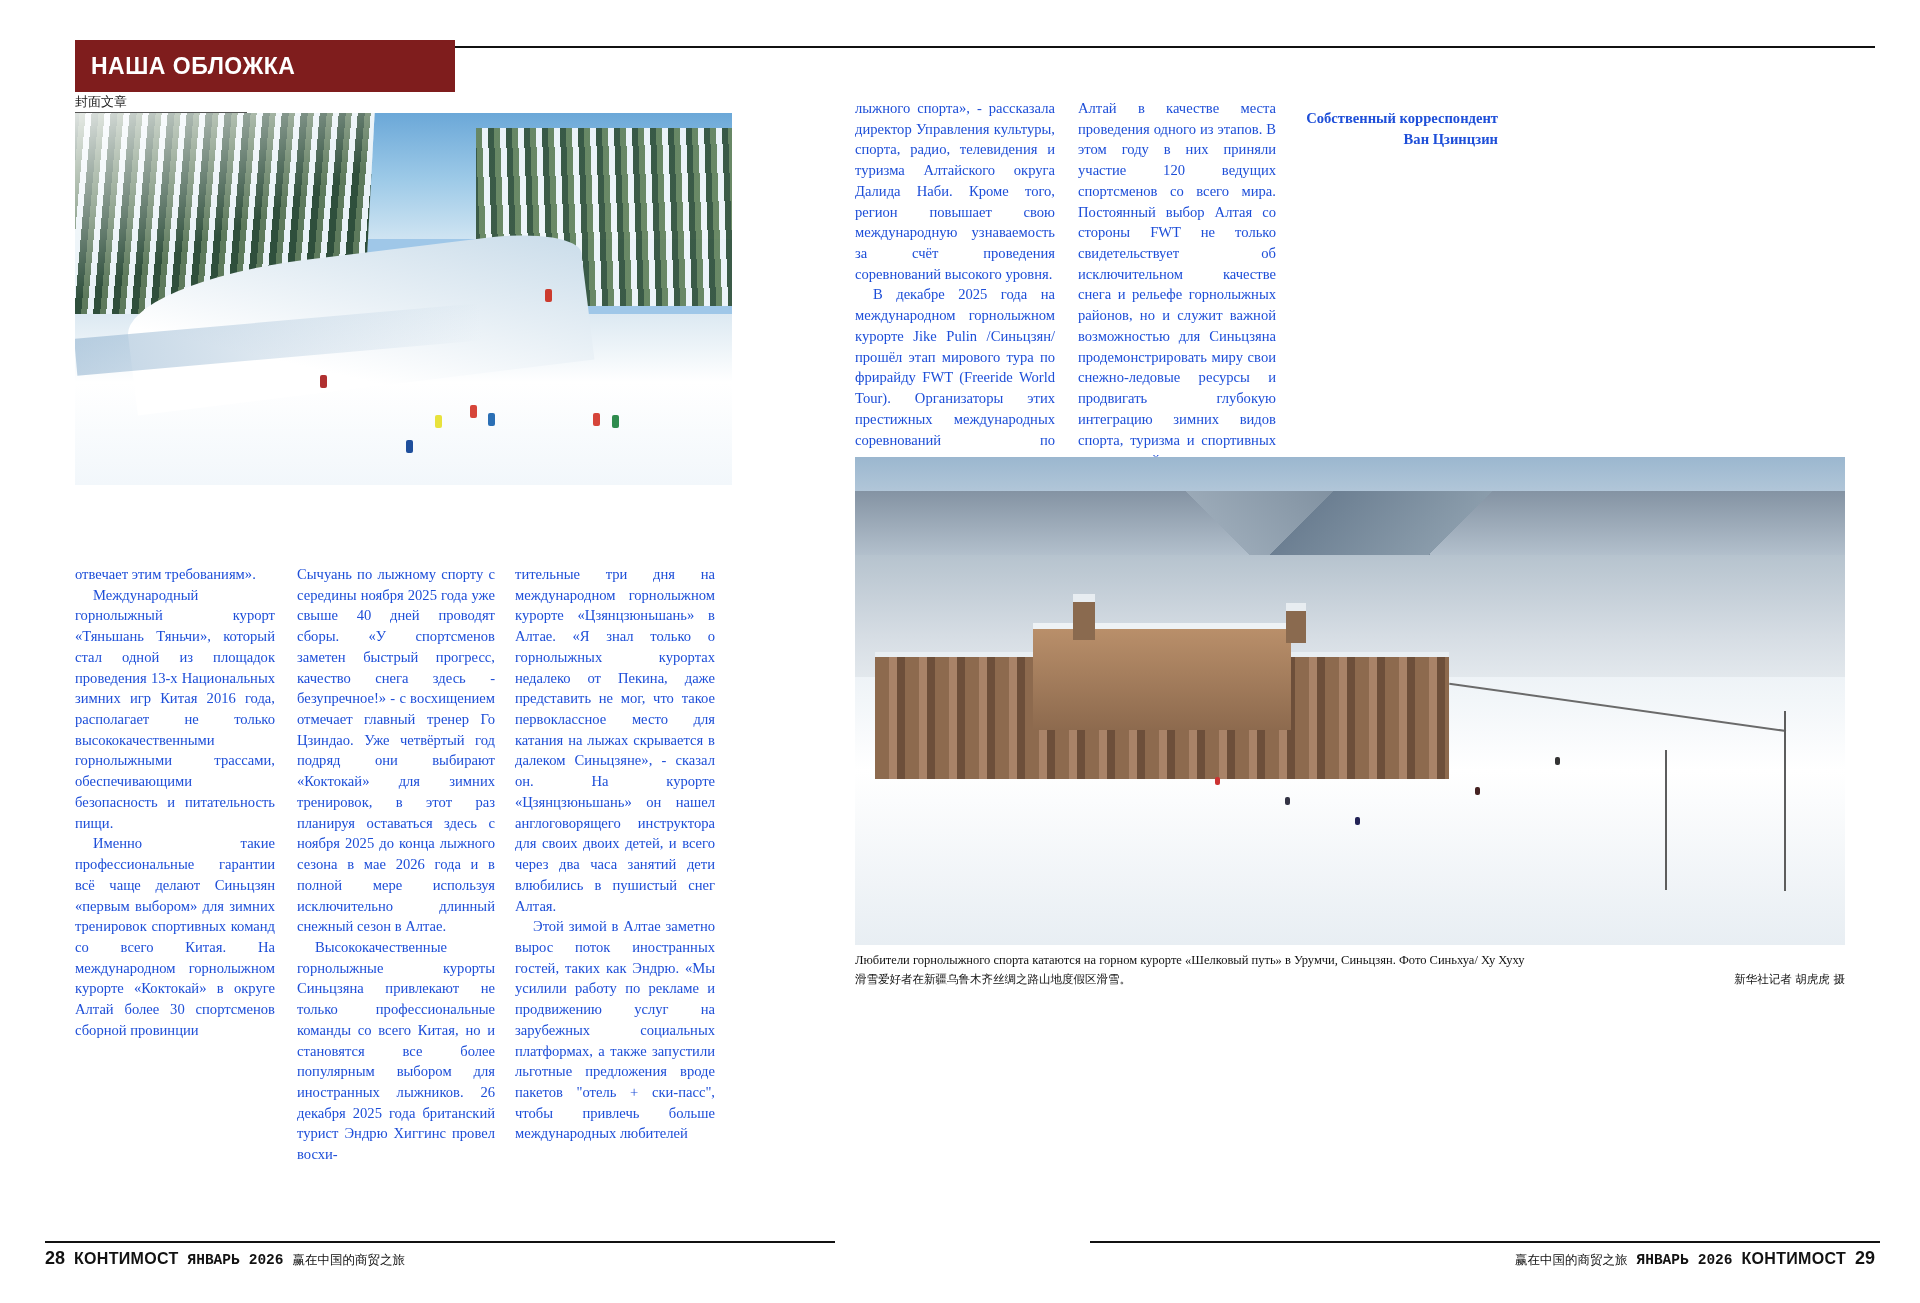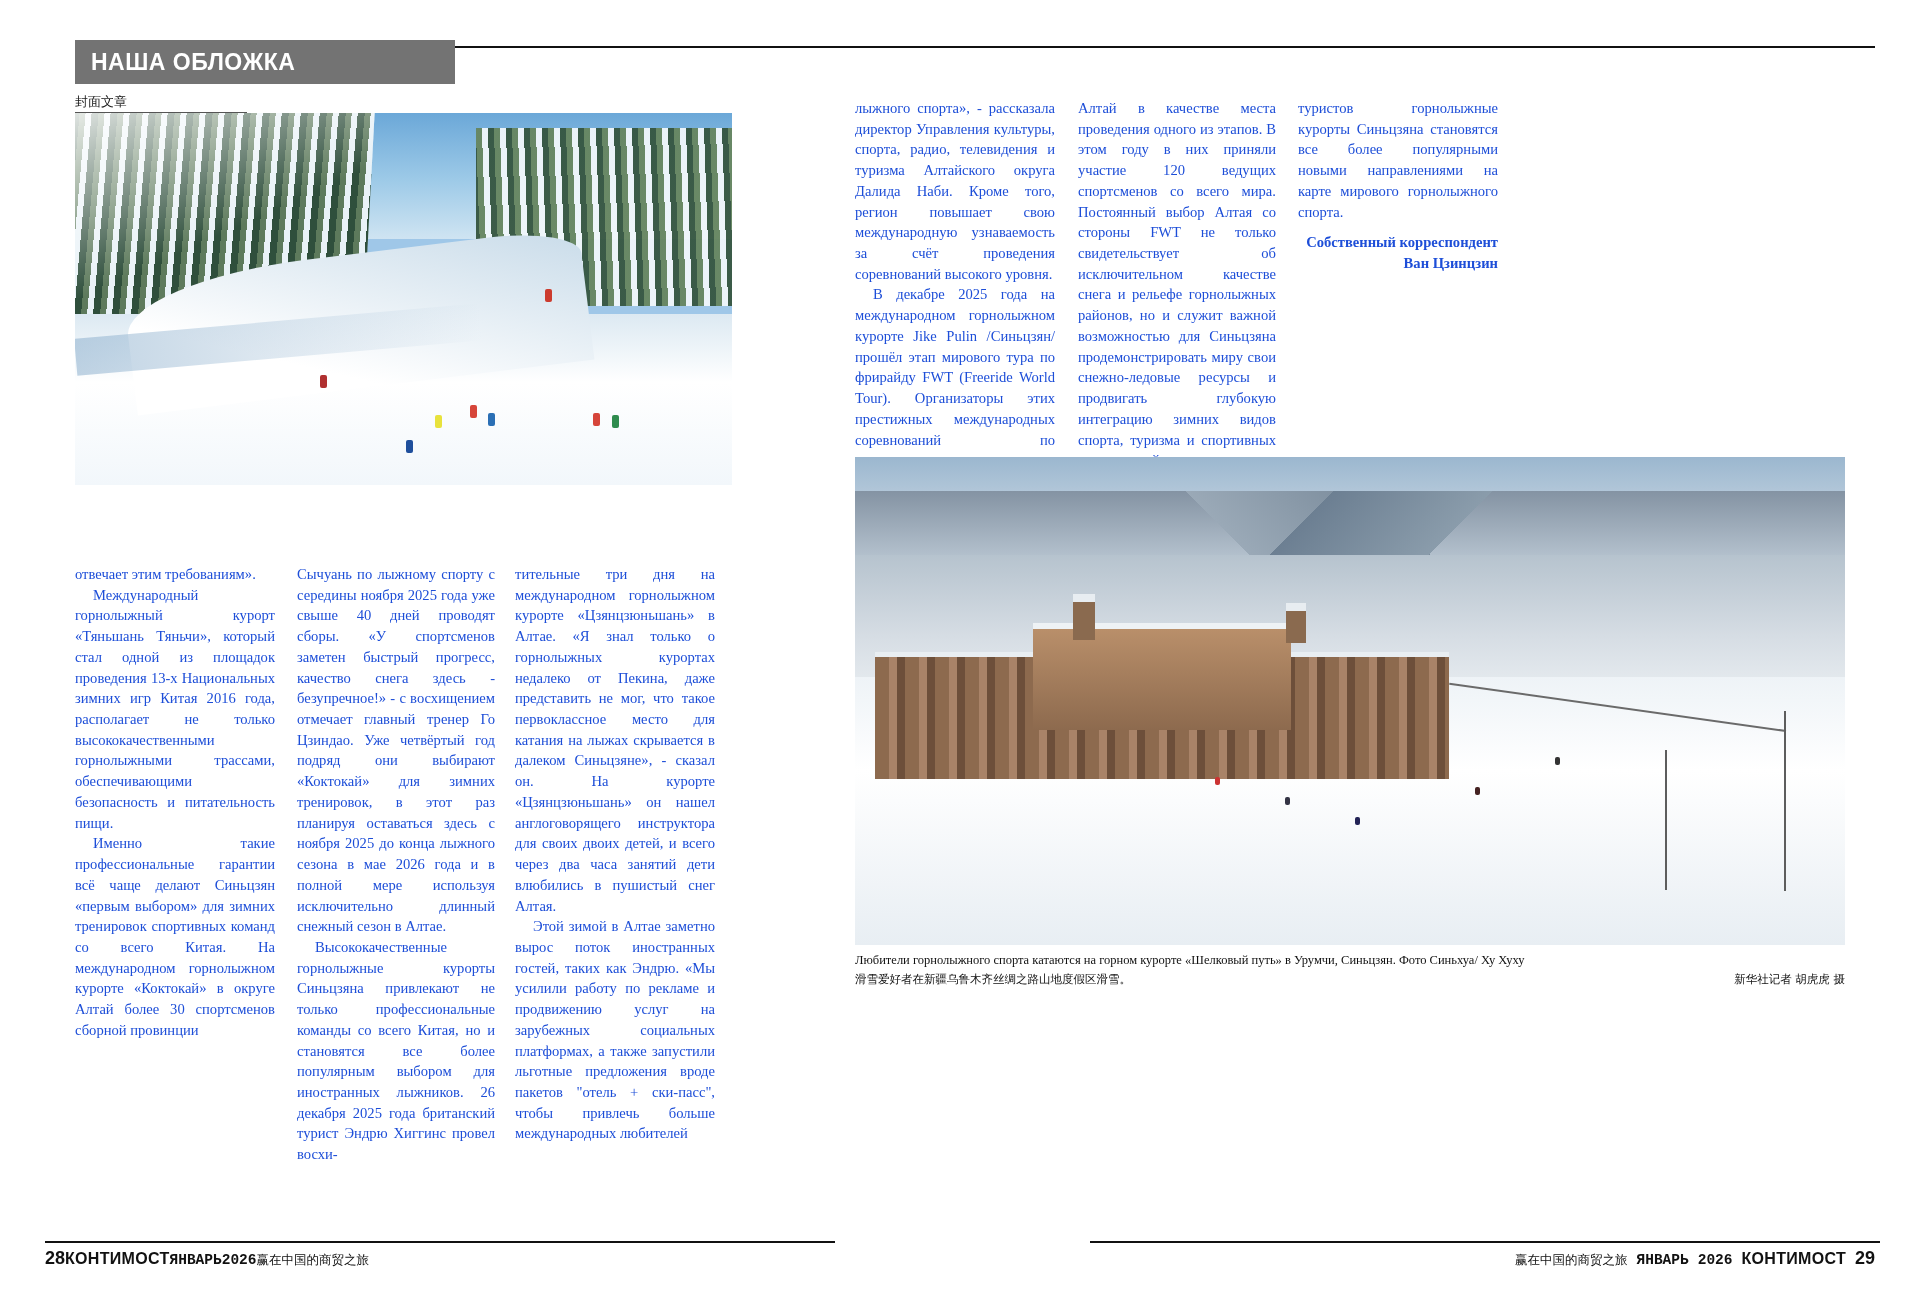"НАША ОБЛОЖКА" .cover-tag { background: #737373 -> #7f1d1d; height: 44px -> 52px }
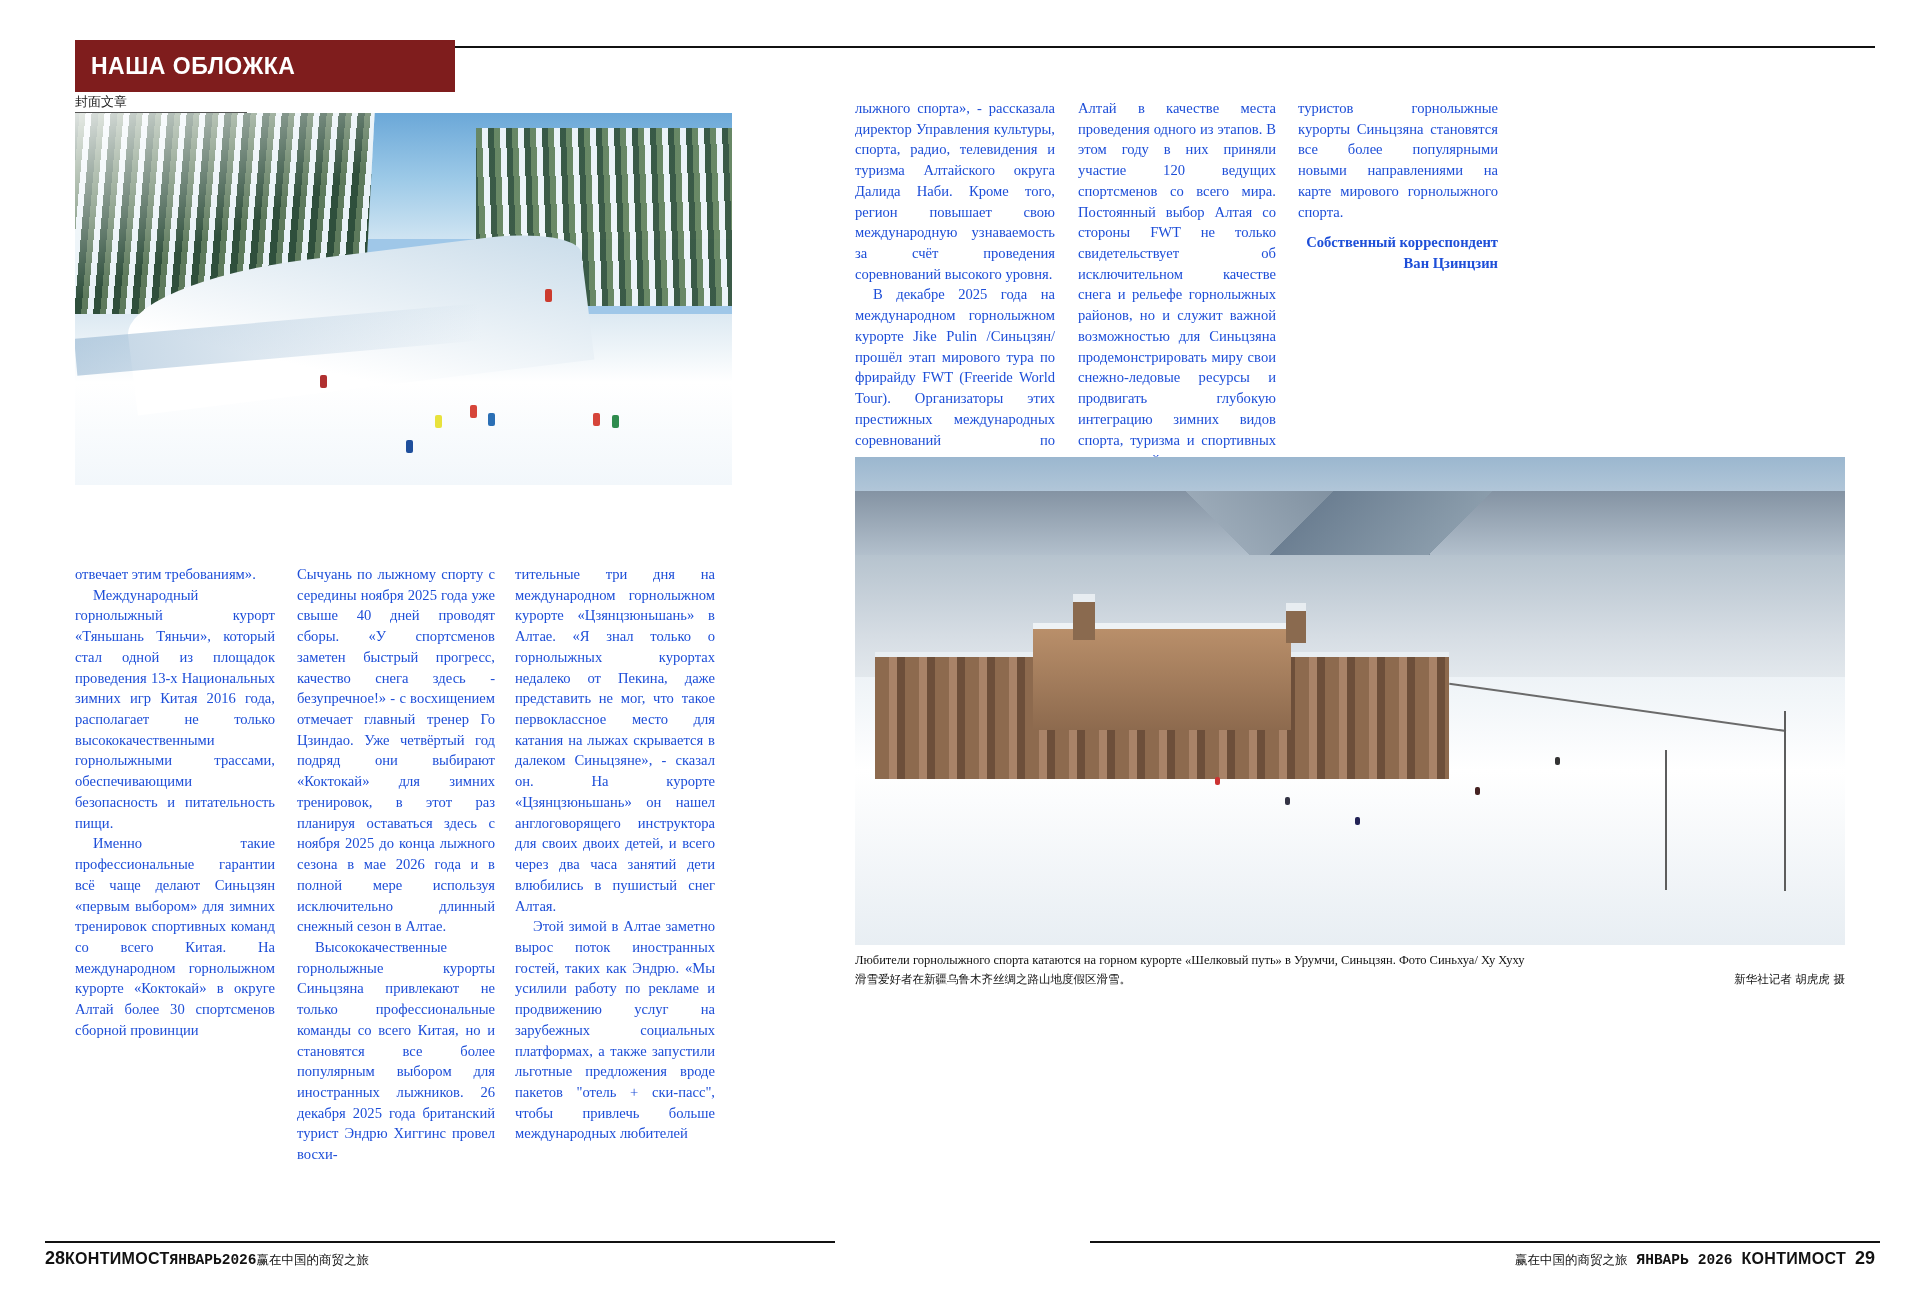"туристов горнолыжные курорты Синьцзяна" p.first { html: <p>туристов горнолыжные курорты Синьцзяна становятся все более популярными новыми направлениями на карте мирового горнолыжного спорта.</p> -> none }
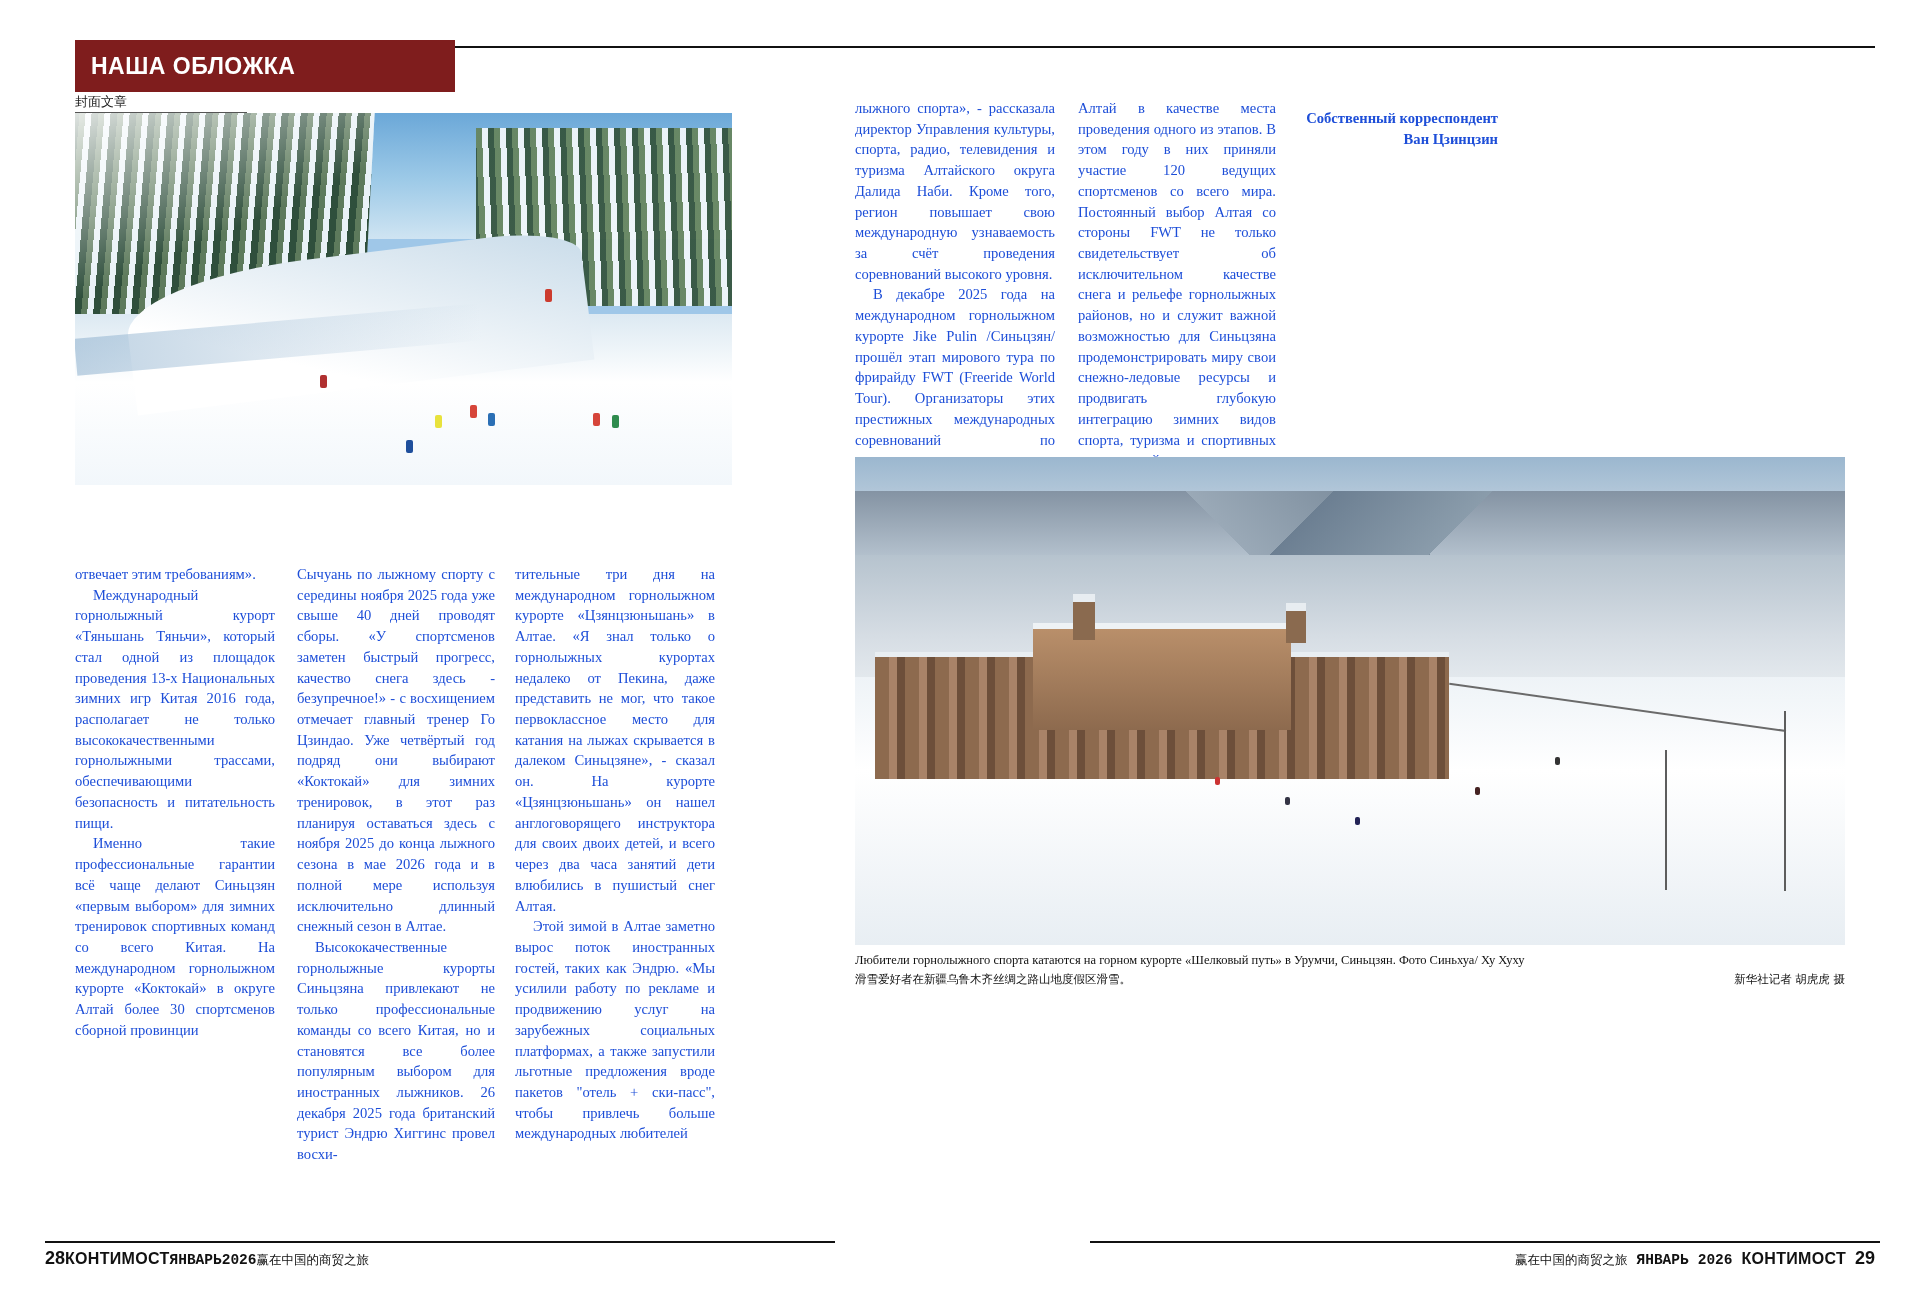"28" .footer-left { gap: none -> 9px }
